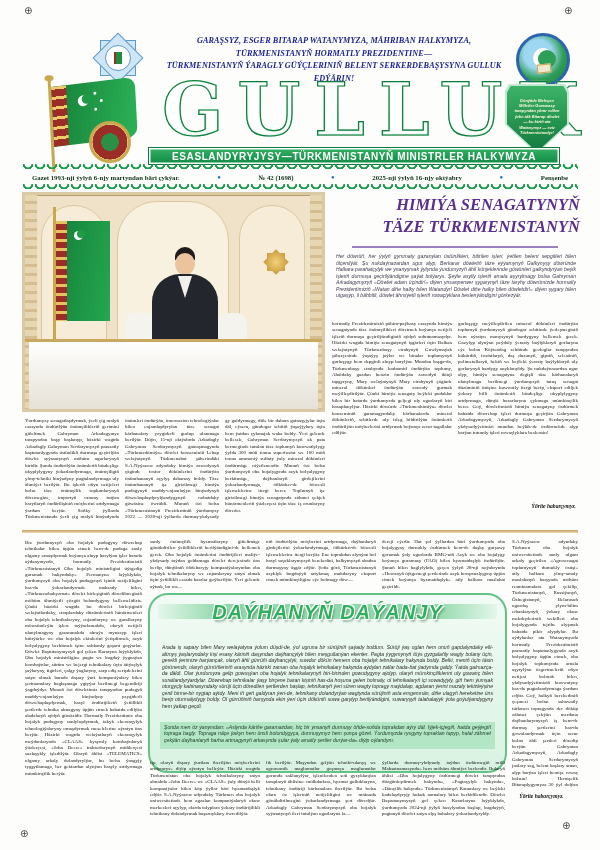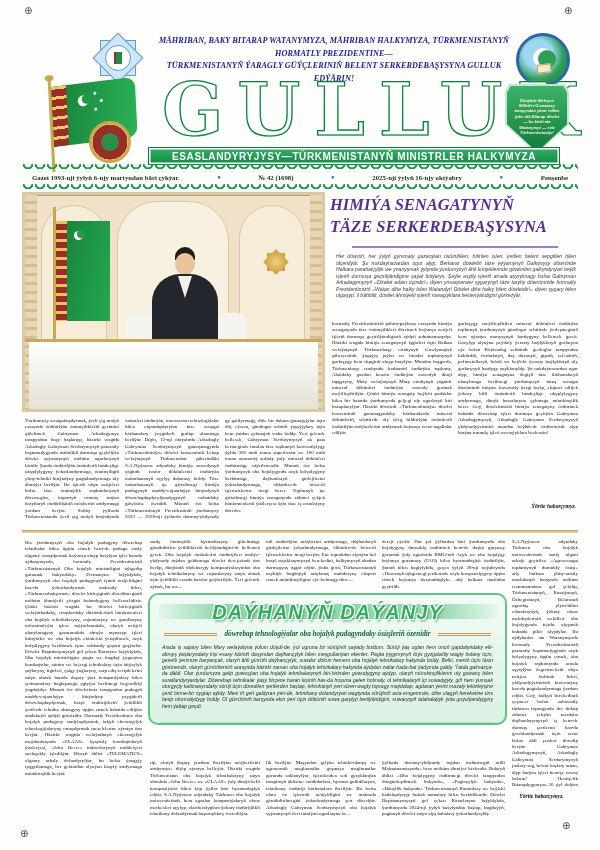"MÄHRIBAN, BAKY BITARAP WATANYMYZA," div { text: MÄHRIBAN, BAKY -> GARAŞSYZ, ESGER }
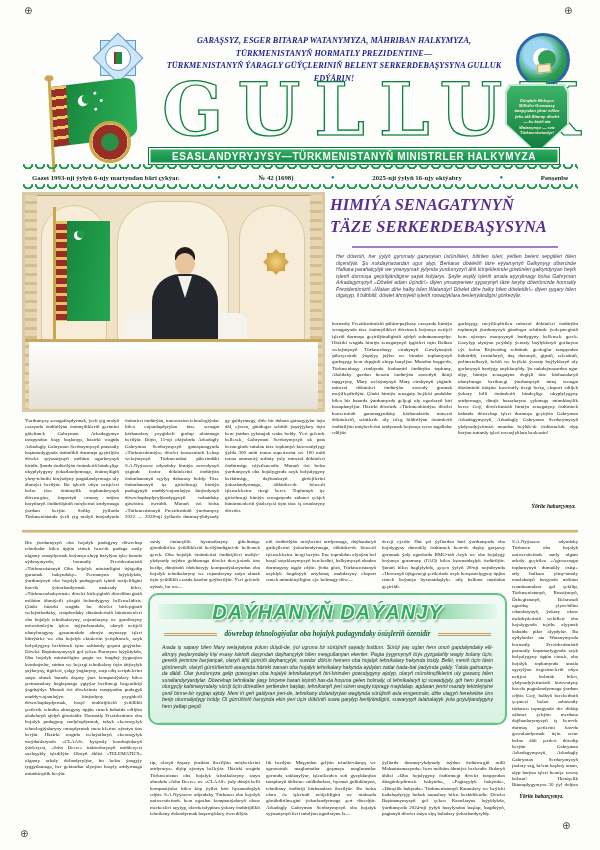"HIMIÝA SENAGATYNYŇ" #headline { text-align: left -> right }
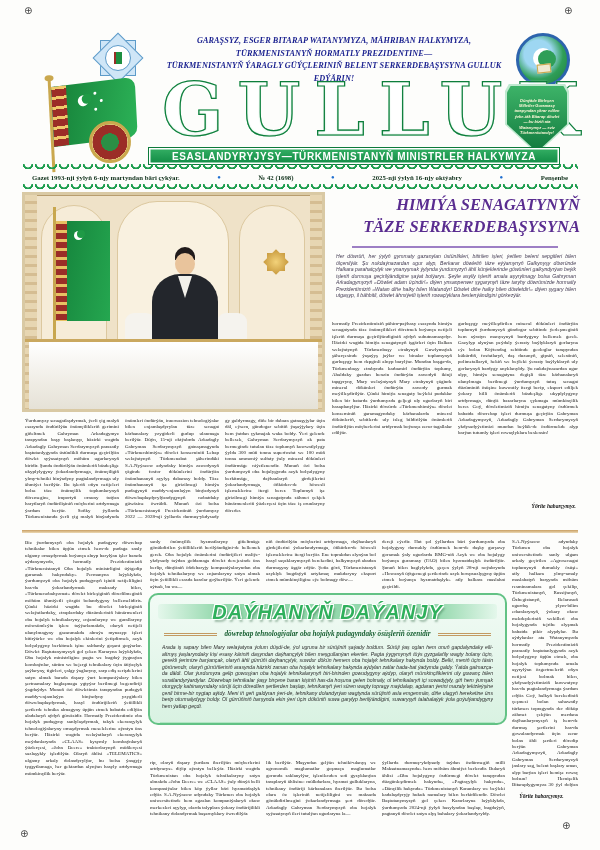"TÄZE SERKERDEBAŞYSYNA" div { text: SERKERDEBAŞYSYNA -> TÜRKMENISTANYŇ }
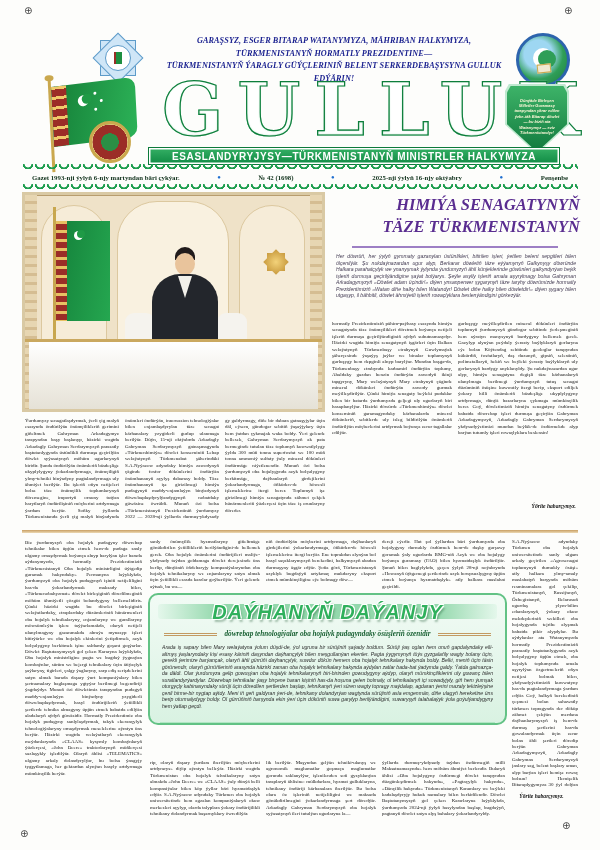"DAÝHANYŇ DAÝANJY" #feature-box { border-radius: 10px -> 20px; height: 132px -> 180px }
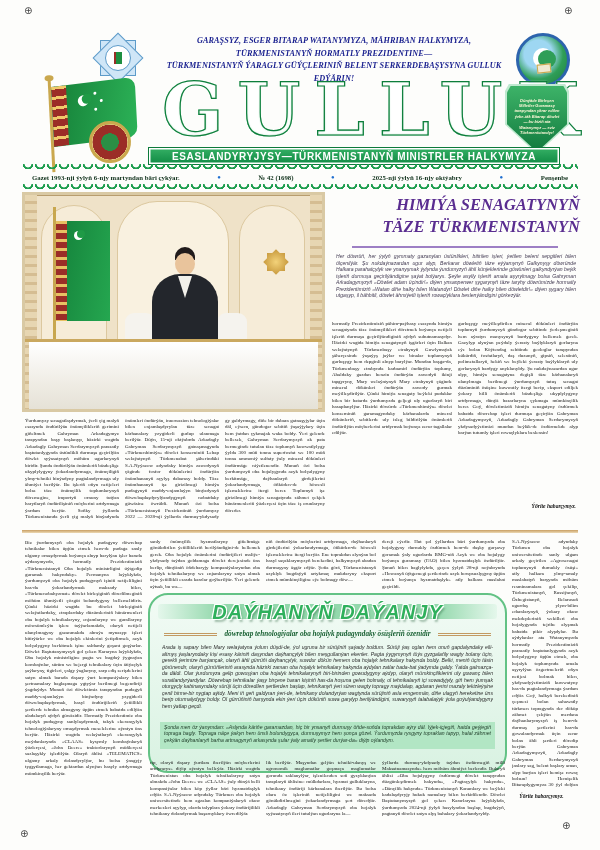"döwrebap tehnologiýalar oba hojalyk" div { html: <div> <span></span> <span>döwrebap tehnologiýalar oba hojalyk pudagyndaky ösüşleriň özenidir</span> <span></span> </div> -> none }
